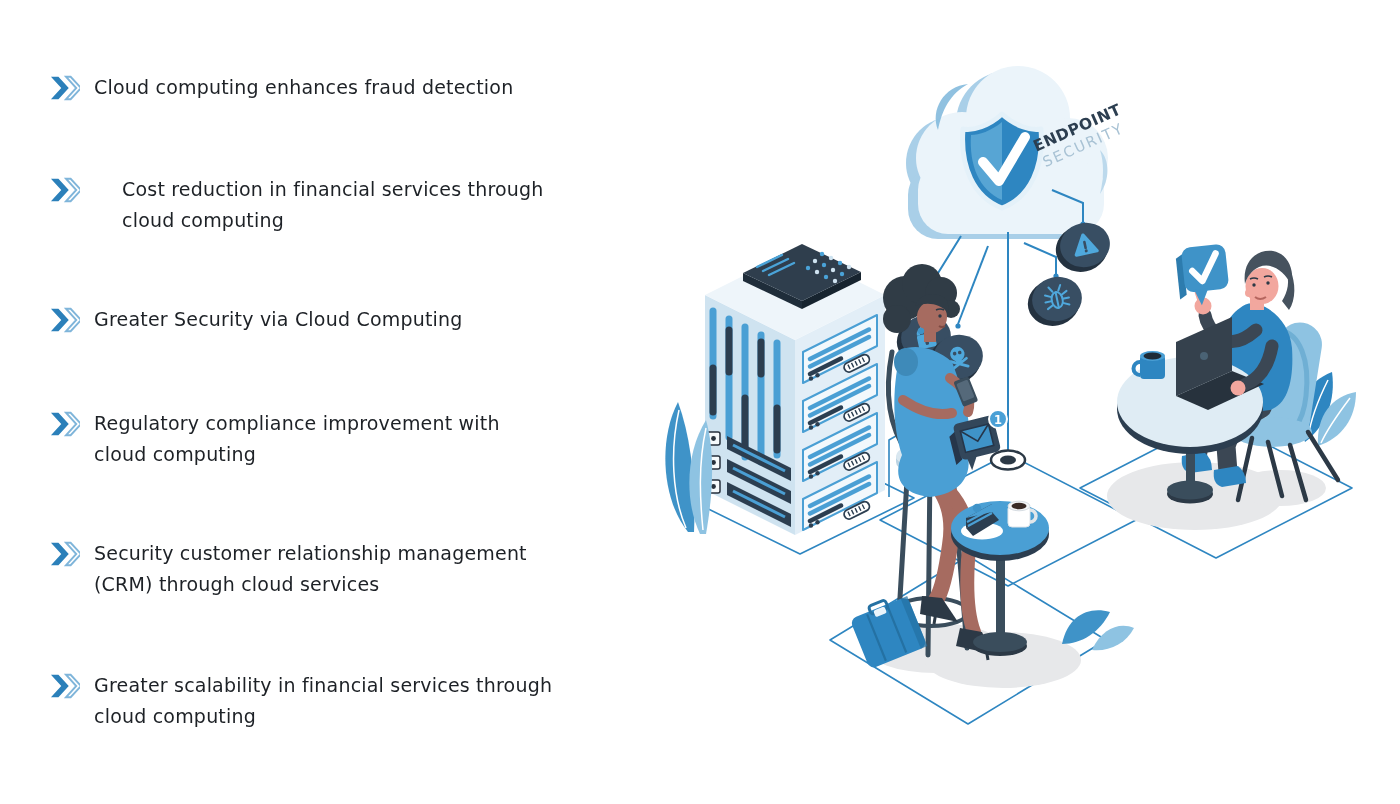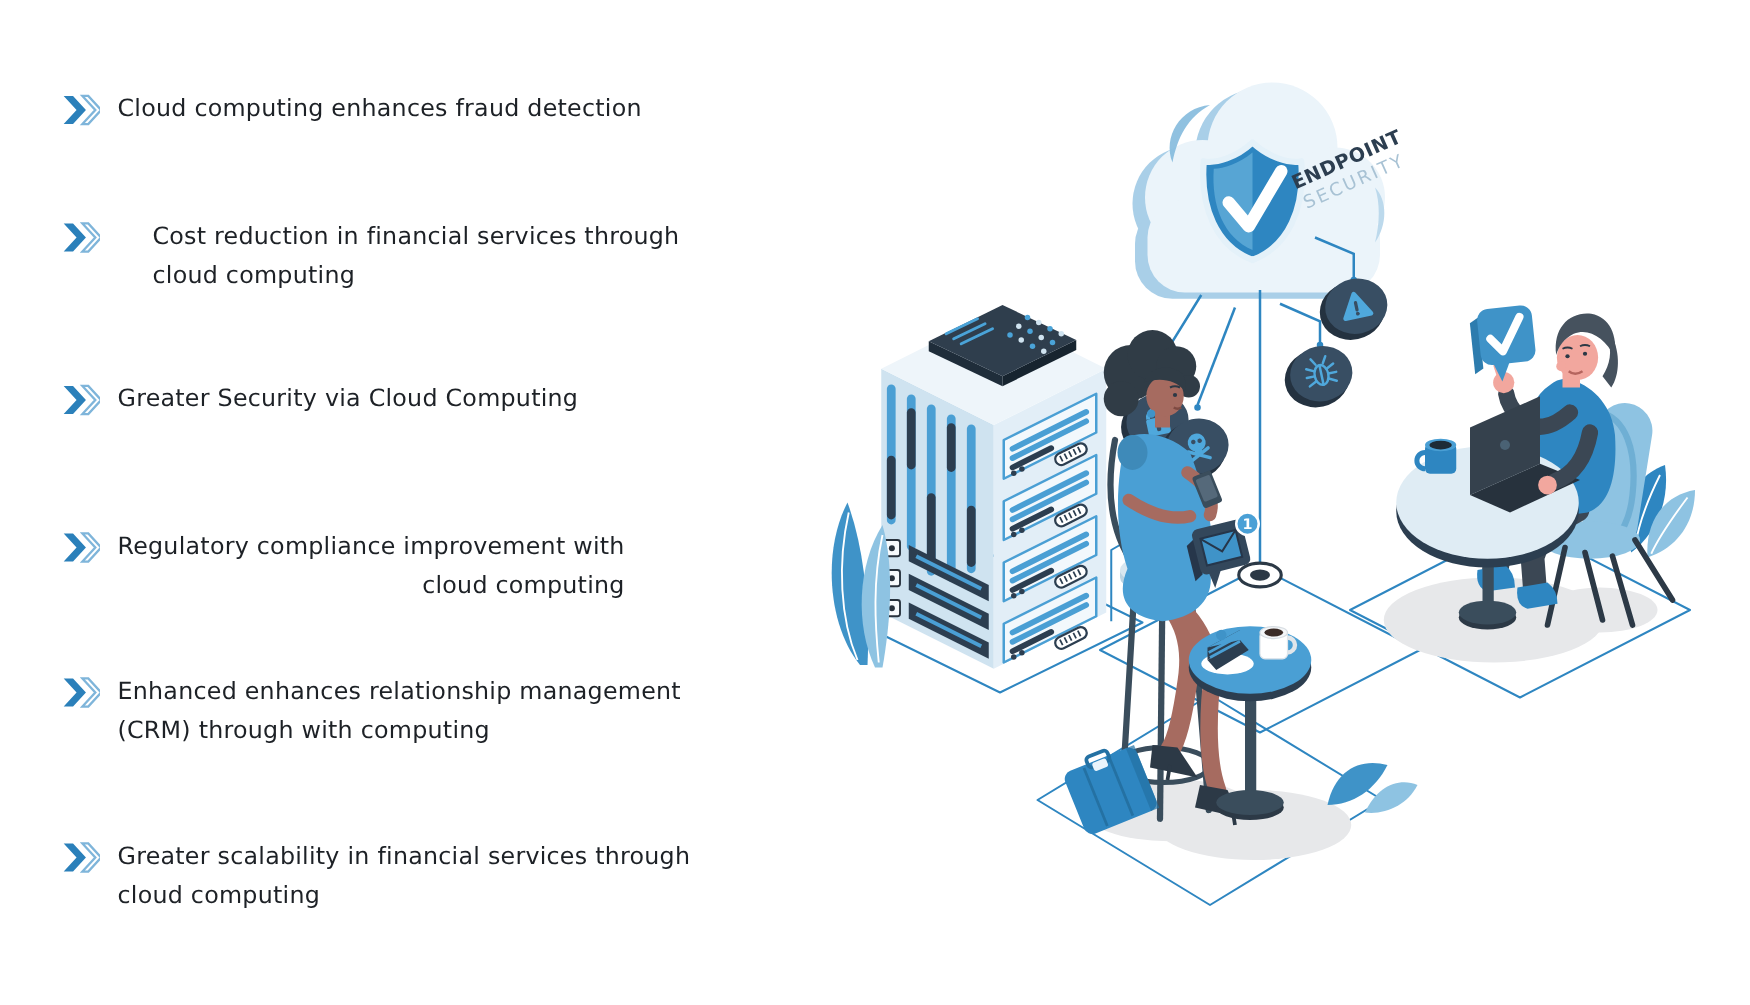"Regulatory compliance improvement with" .i4 { text-align: right -> none; top: 422px -> 408px }
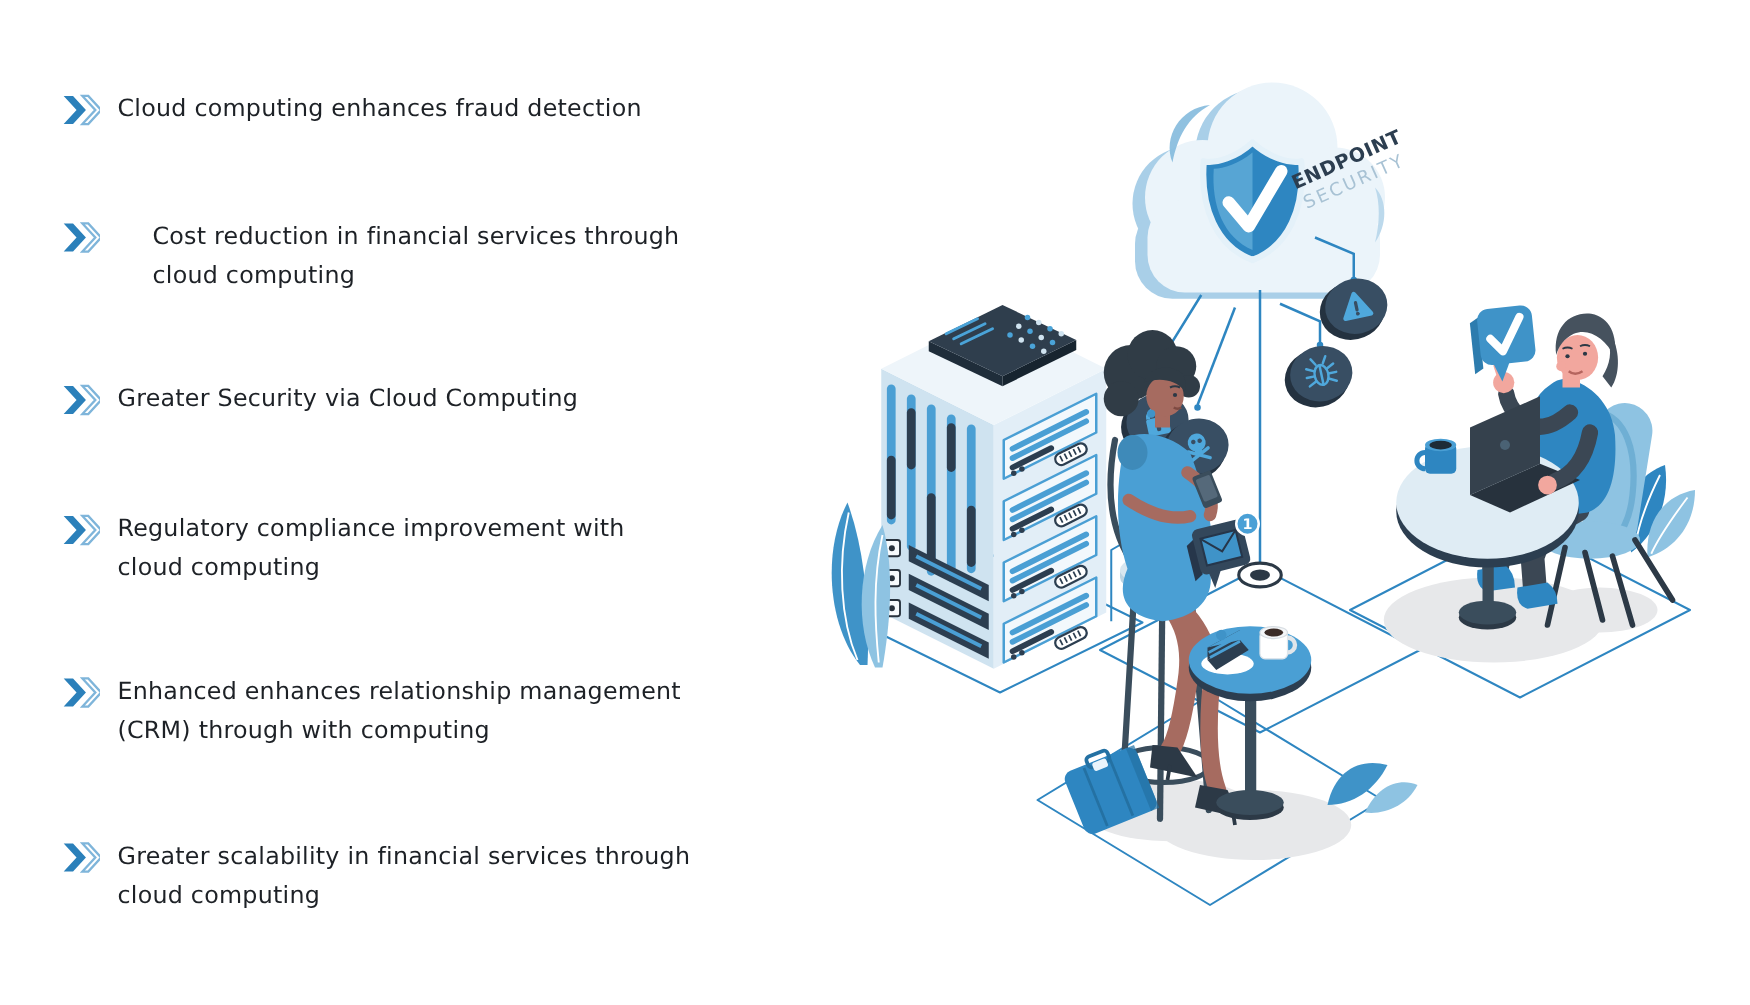"Enhanced enhances relationship" span { text: Enhanced enhances -> Security customer }
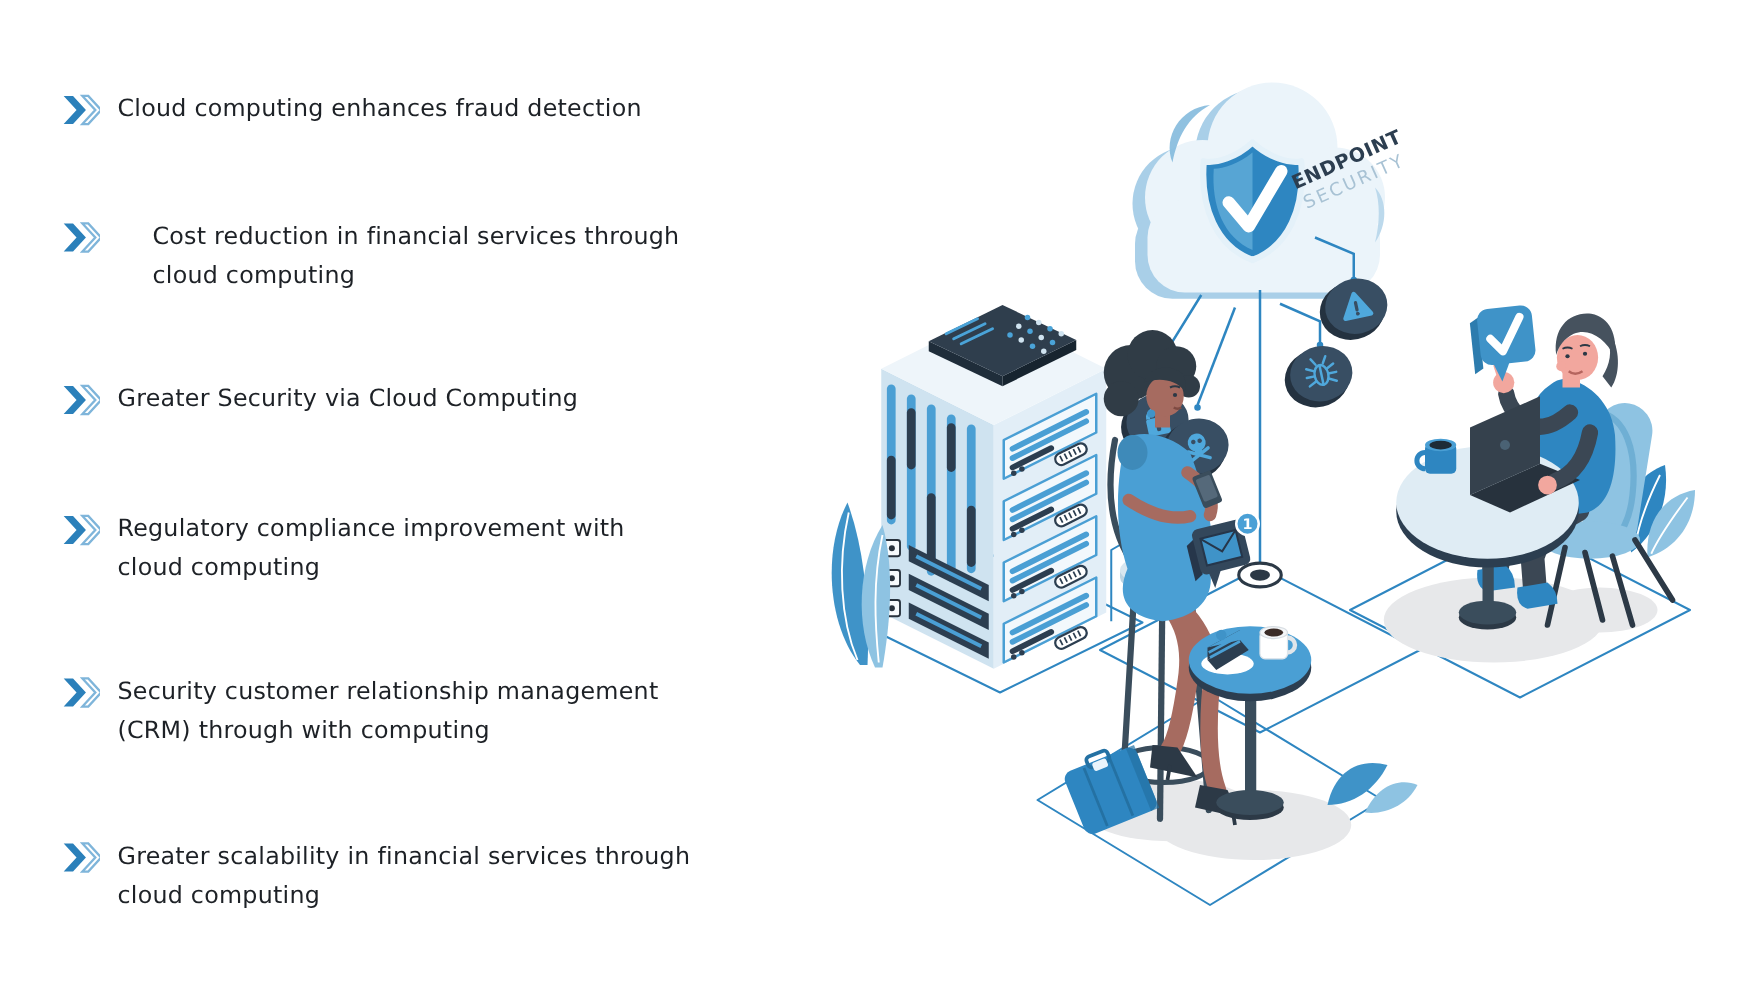"(CRM) through with computing" span { text: with computing -> cloud services }
